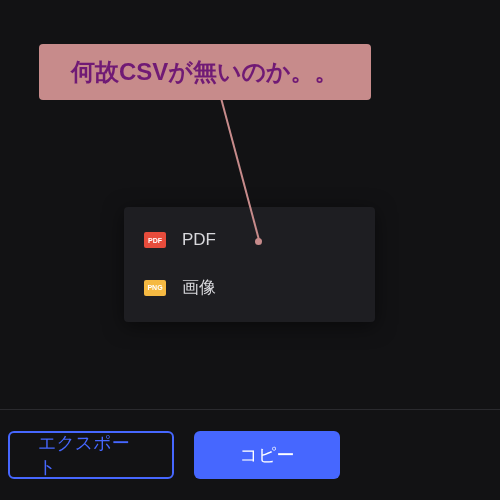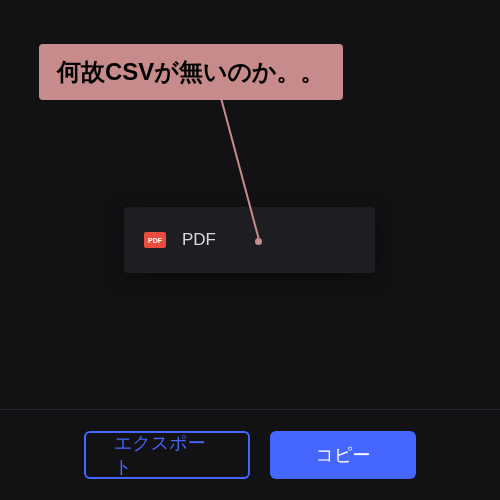"何故CSVが無いのか。。" .annotation-box { color: #000000 -> #701a75; padding: 12px 18px -> 12px 32px }
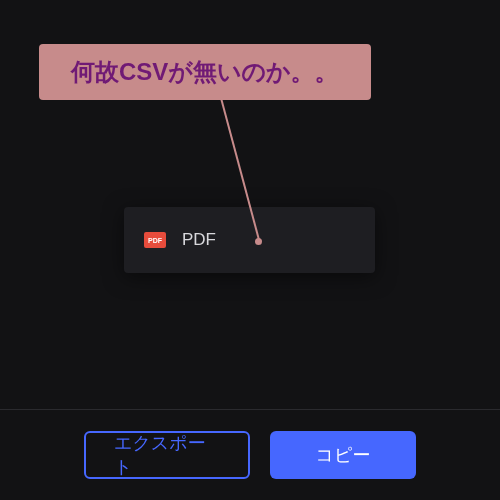"画像" div.menu-item { html: none -> <div> <span> <span>PNG</span> </span> <span>画像</span> </div> }
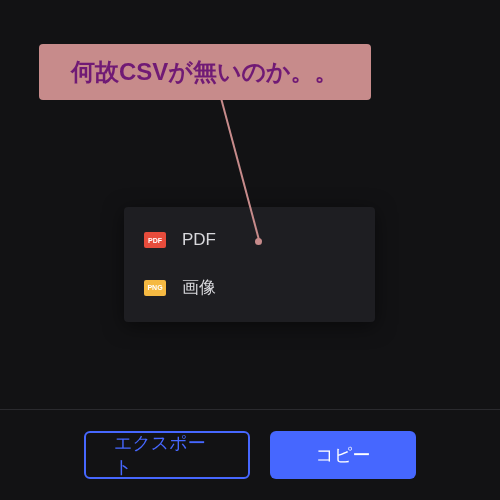"エクスポート" .footer-bar { justify-content: center -> flex-start }
